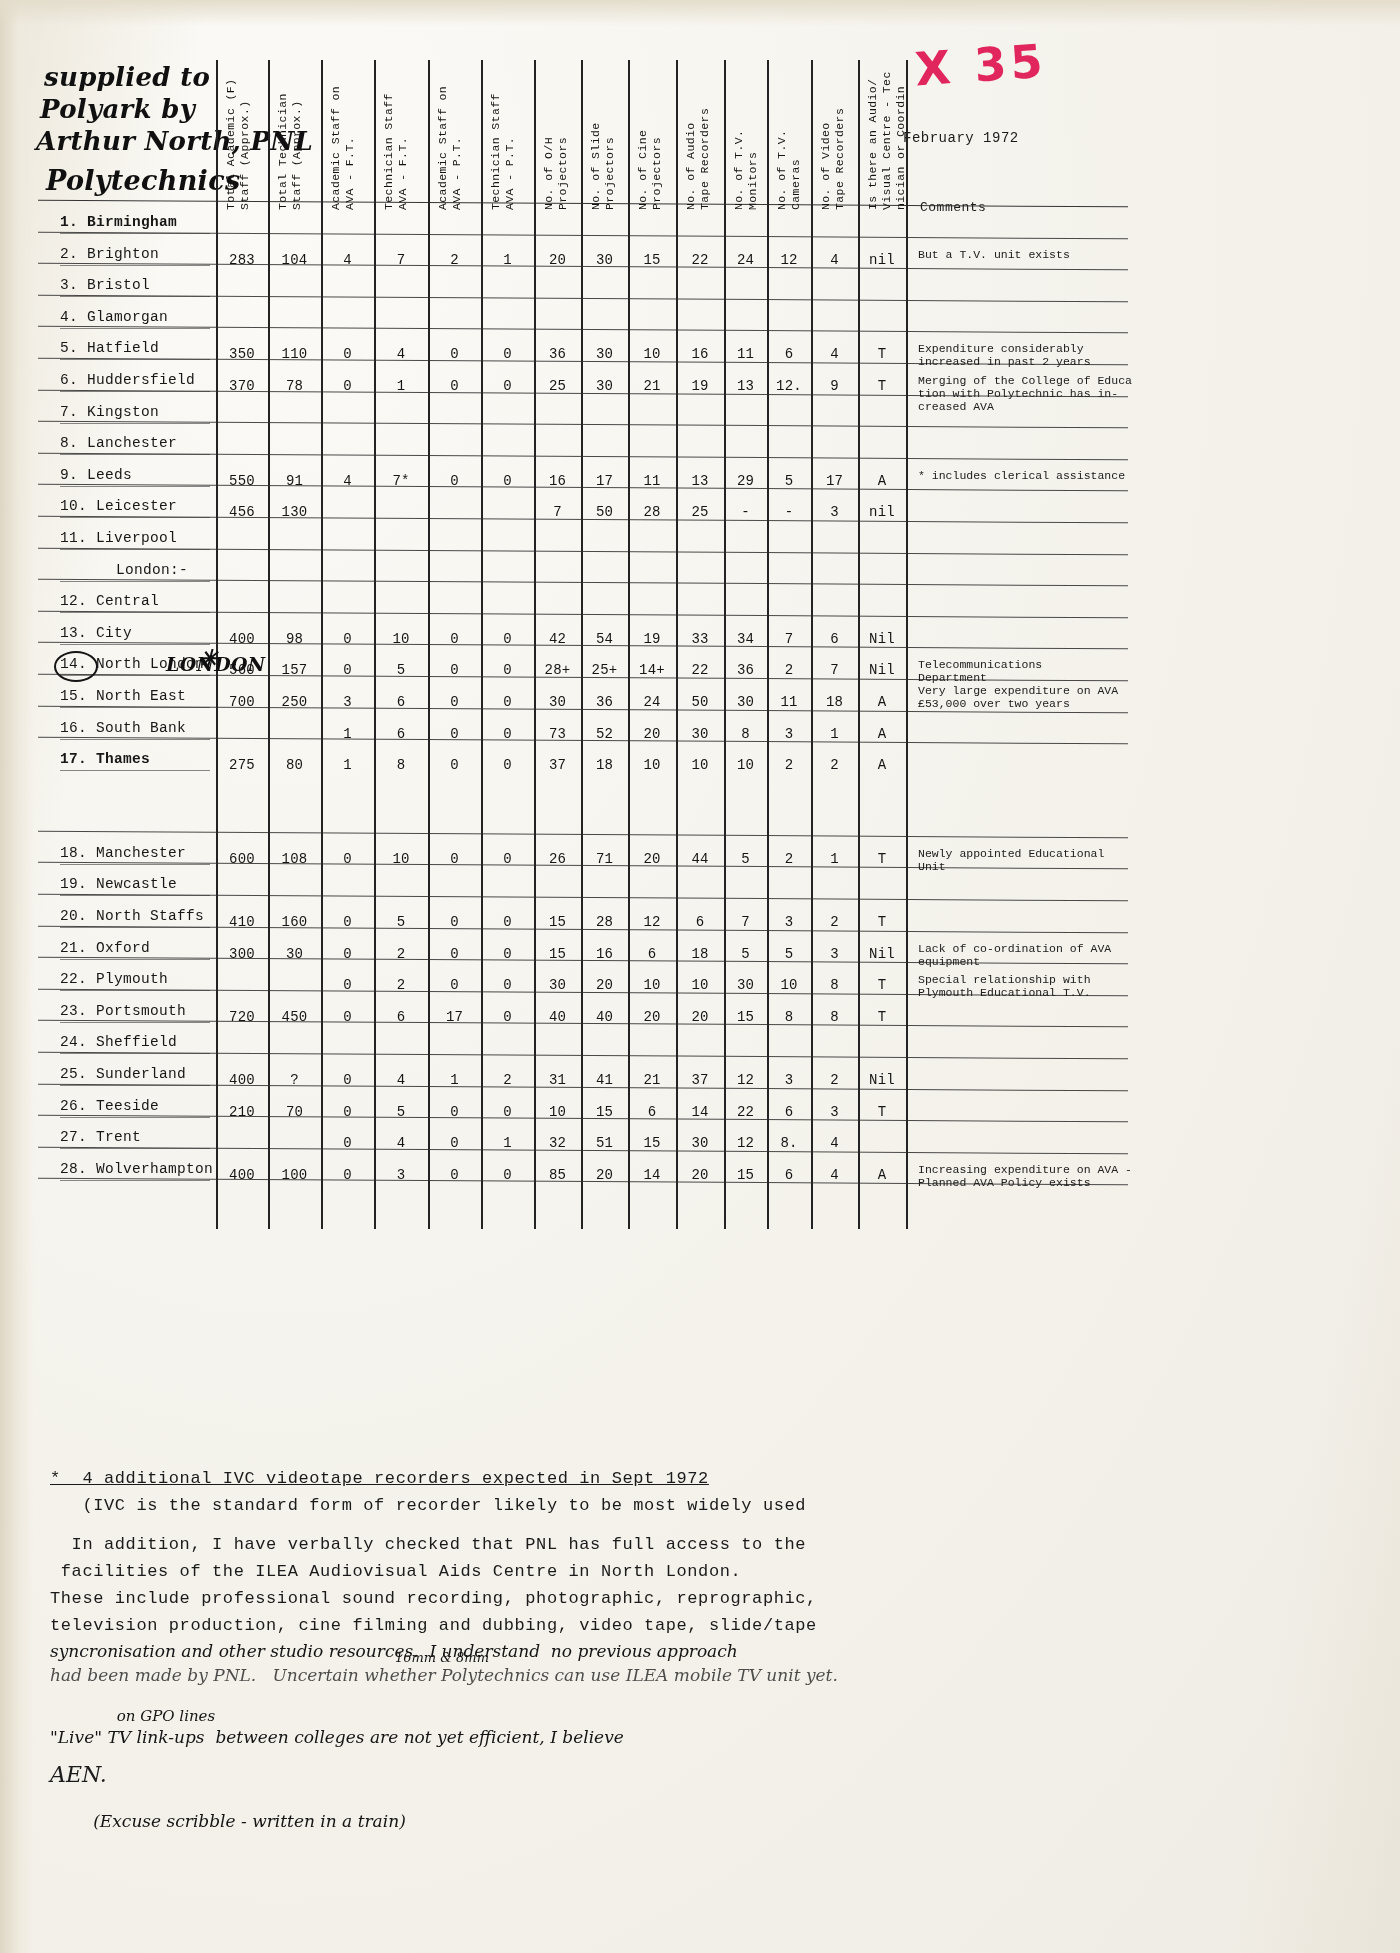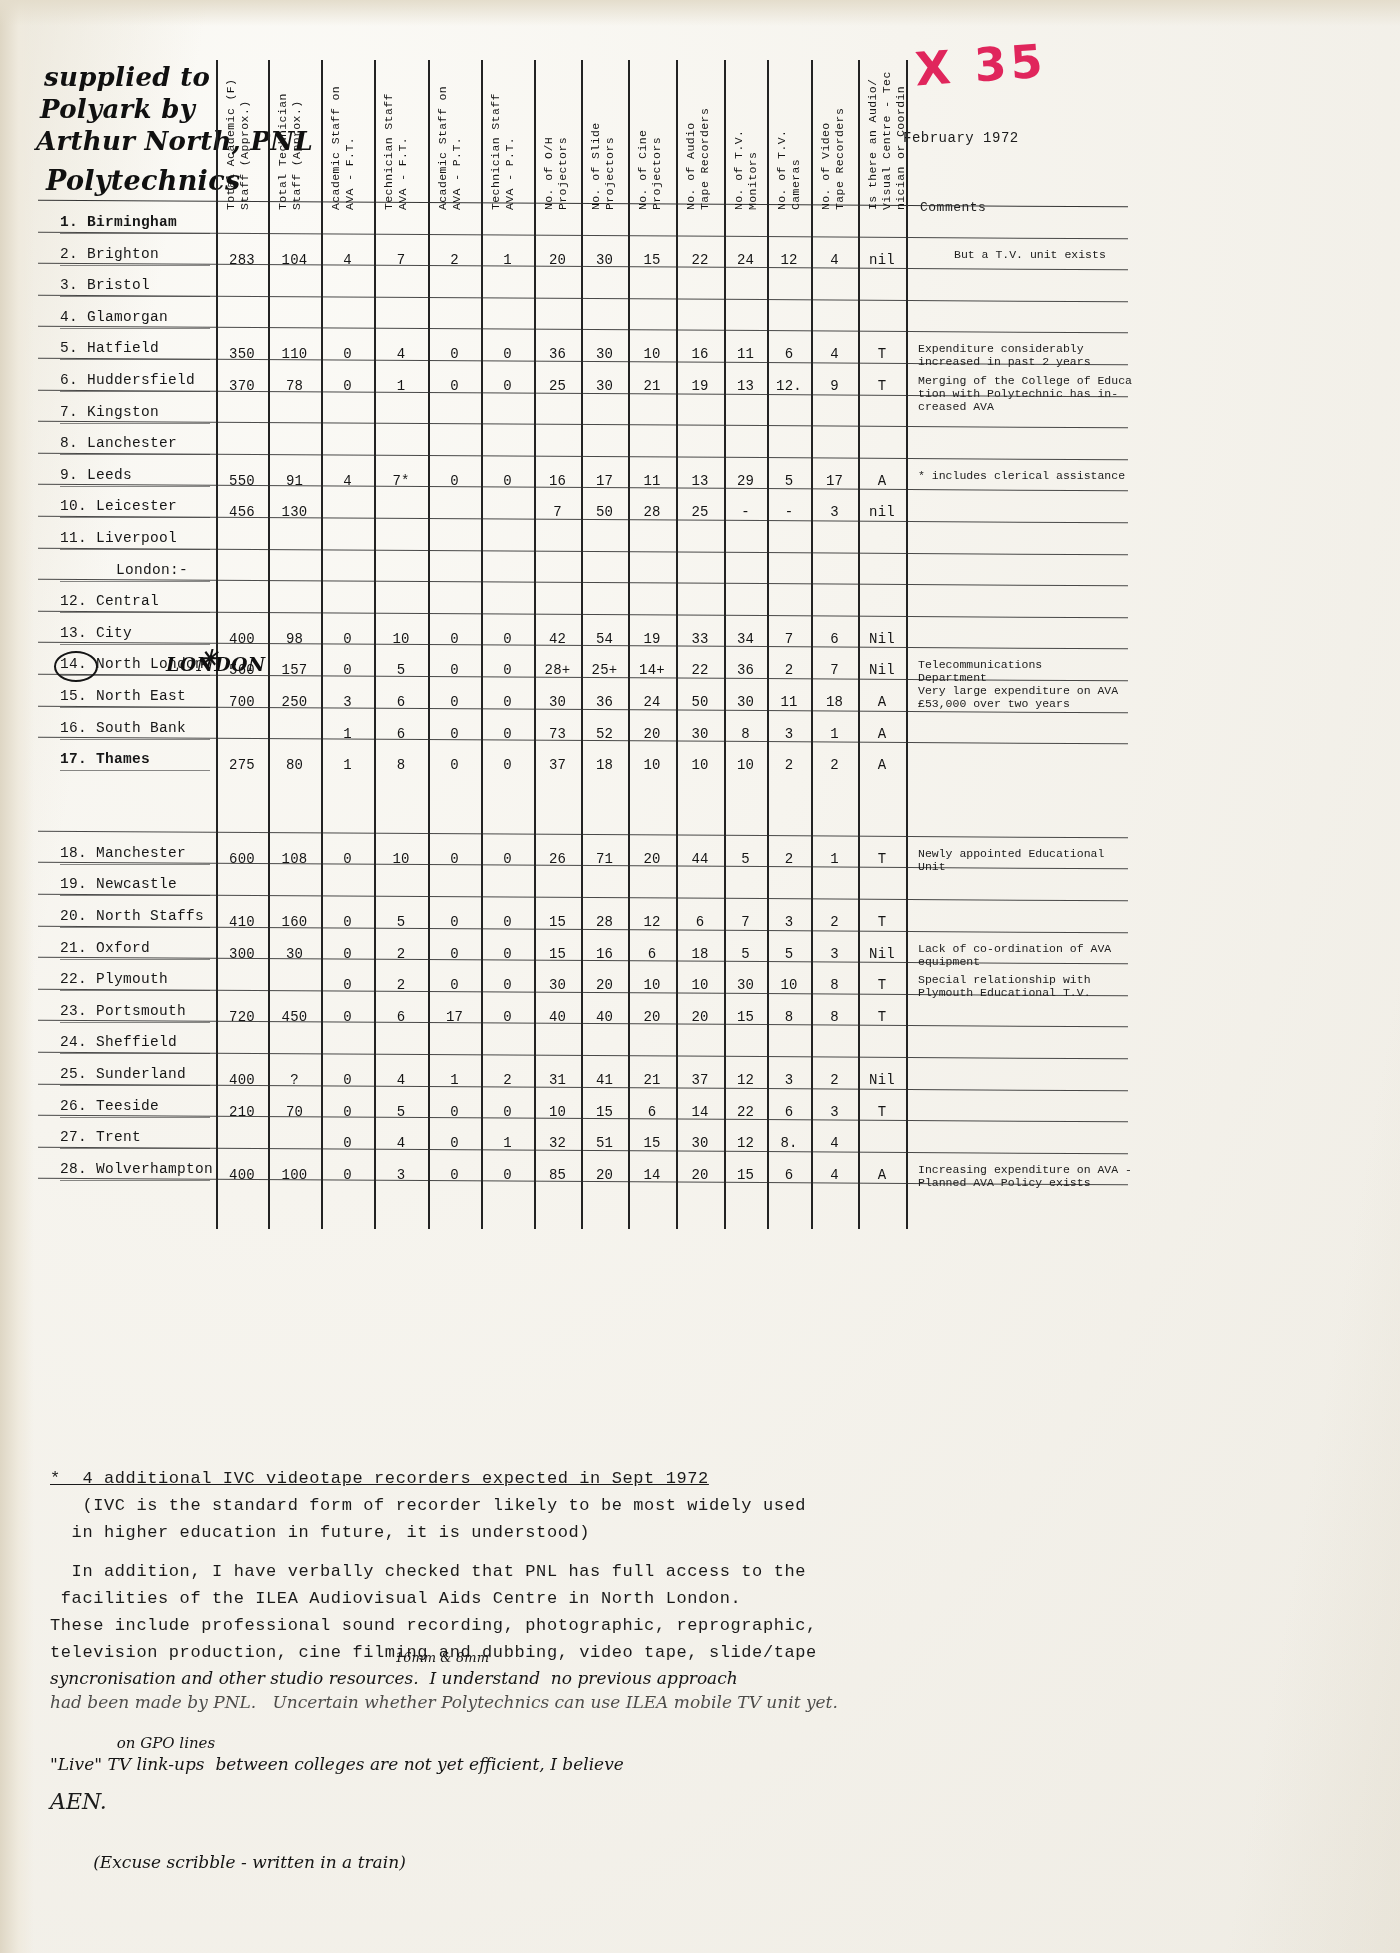"But a T.V. unit exists" div.cmt { left: 916px -> 880px }
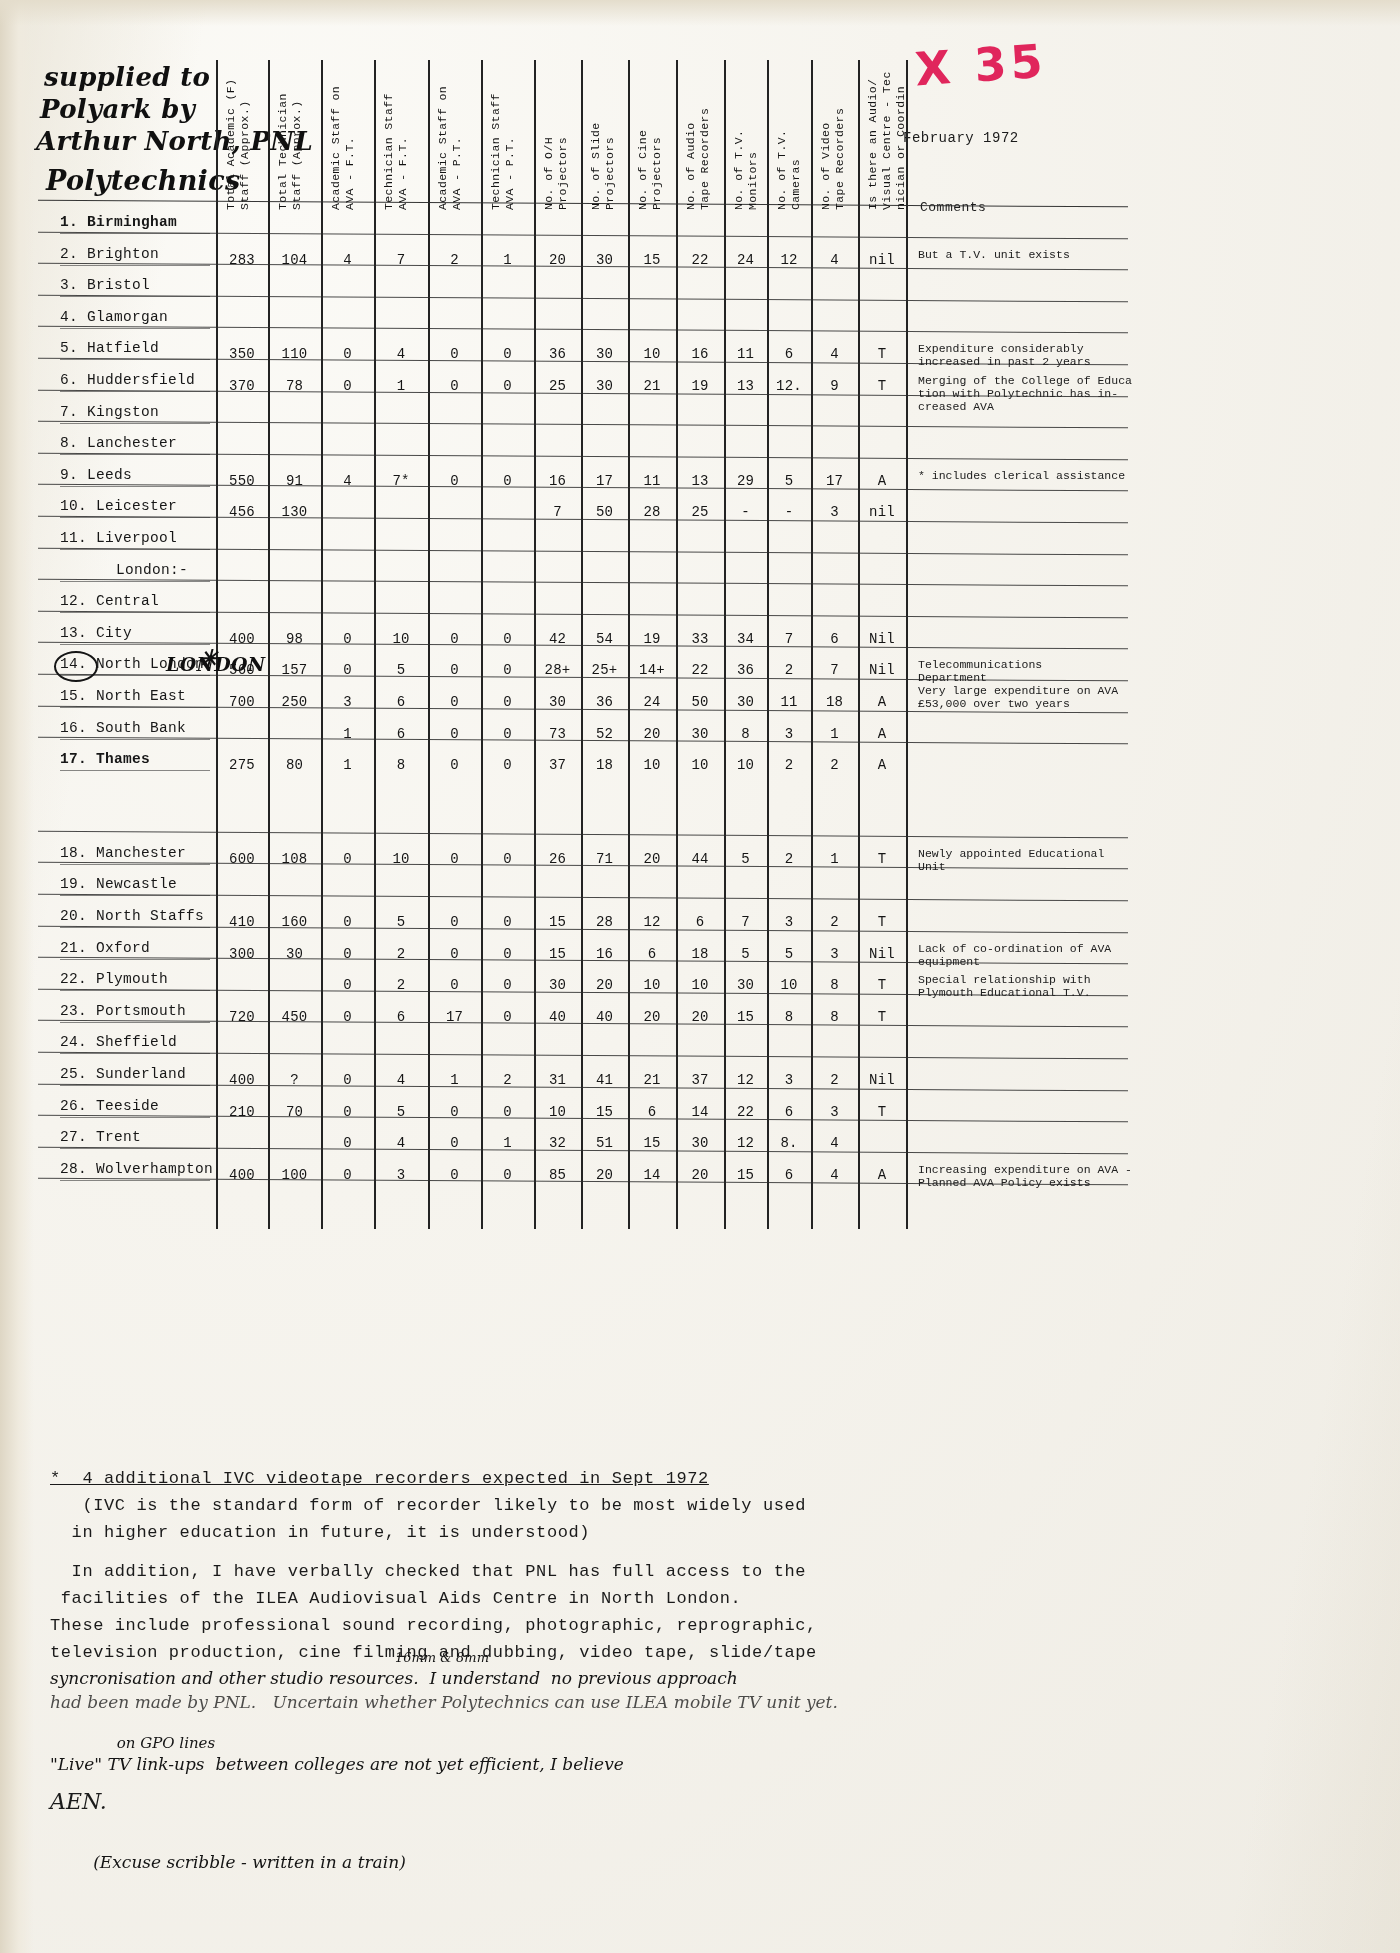"in higher education in future," div.nline { html: <div> in higher education in future, it is understood)</div> -> none }
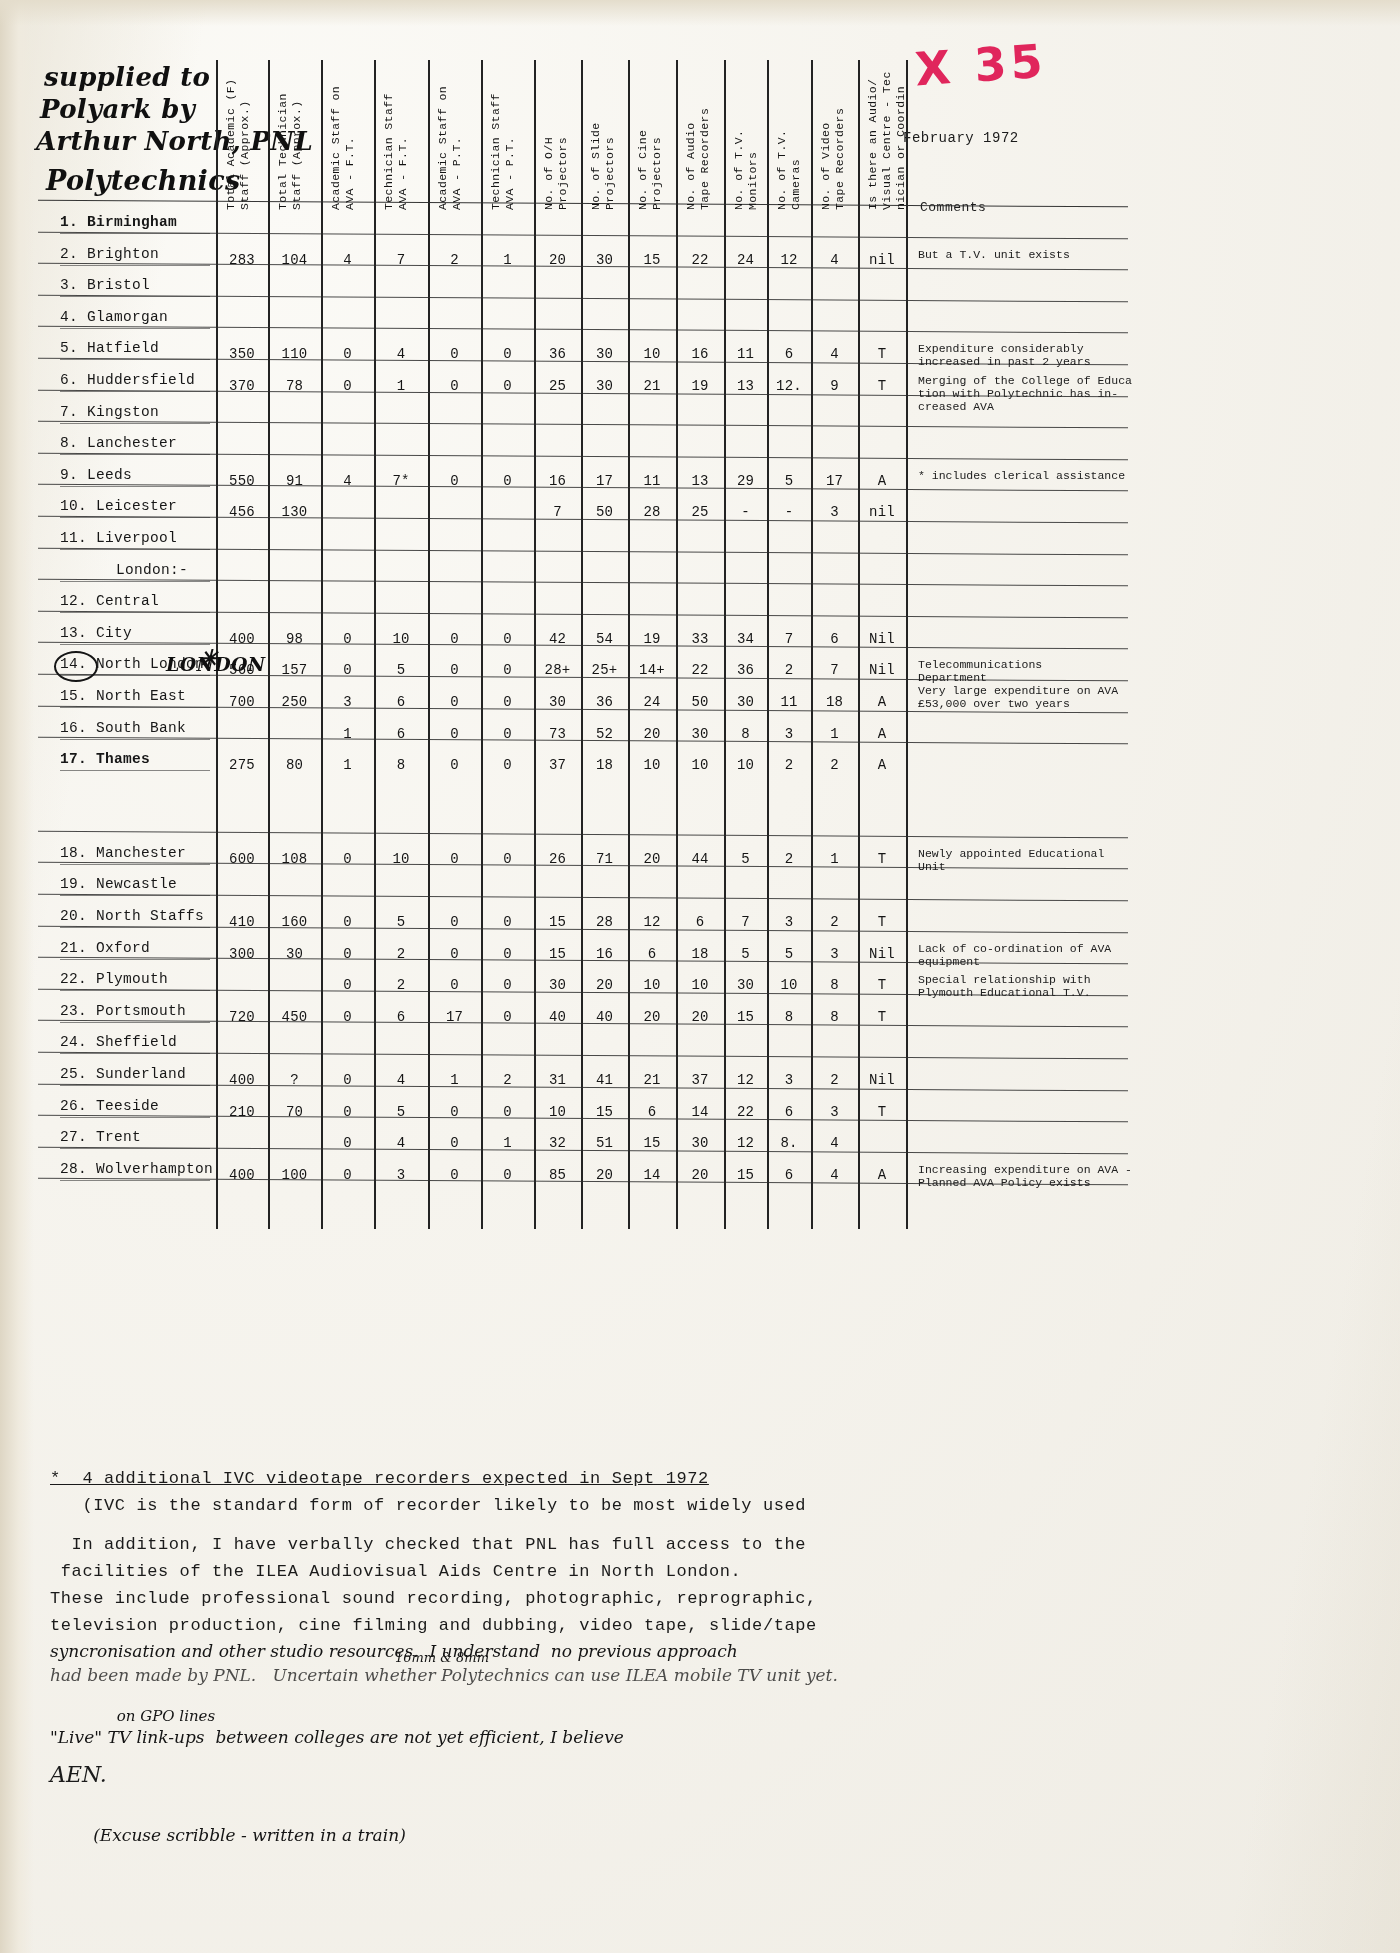"(Excuse scribble - written in" div.hnote { margin-top: 38px -> 24px }
